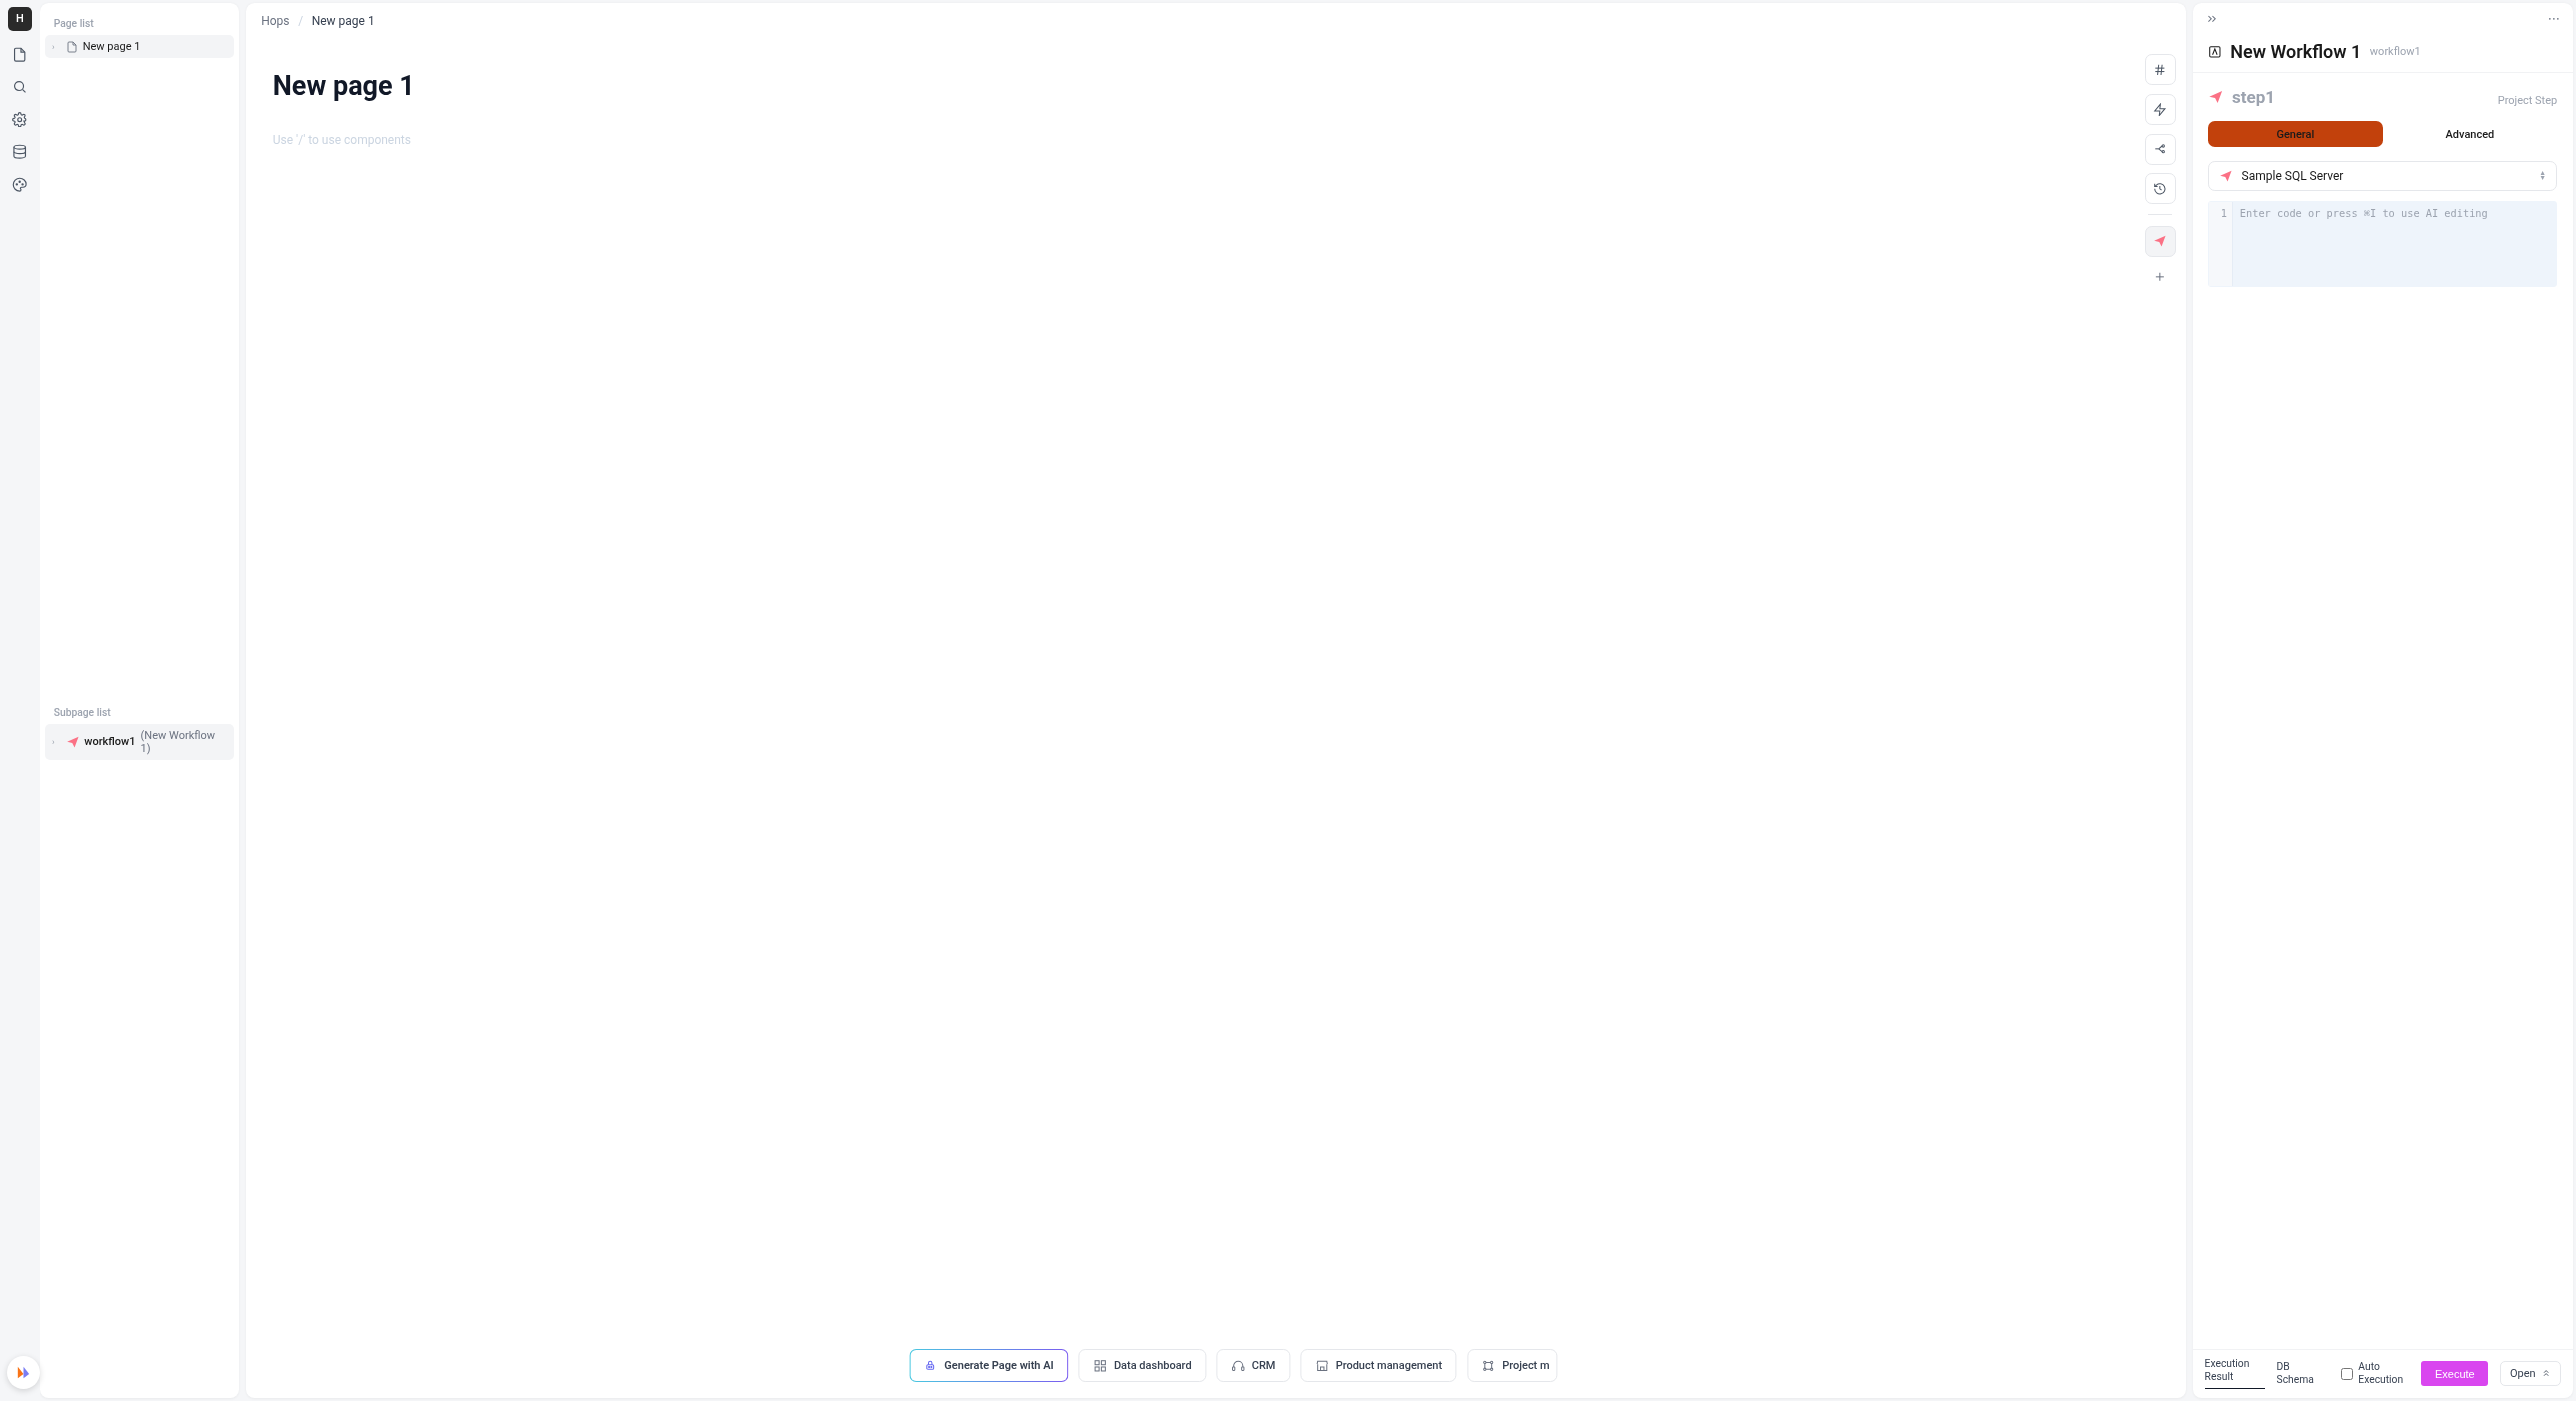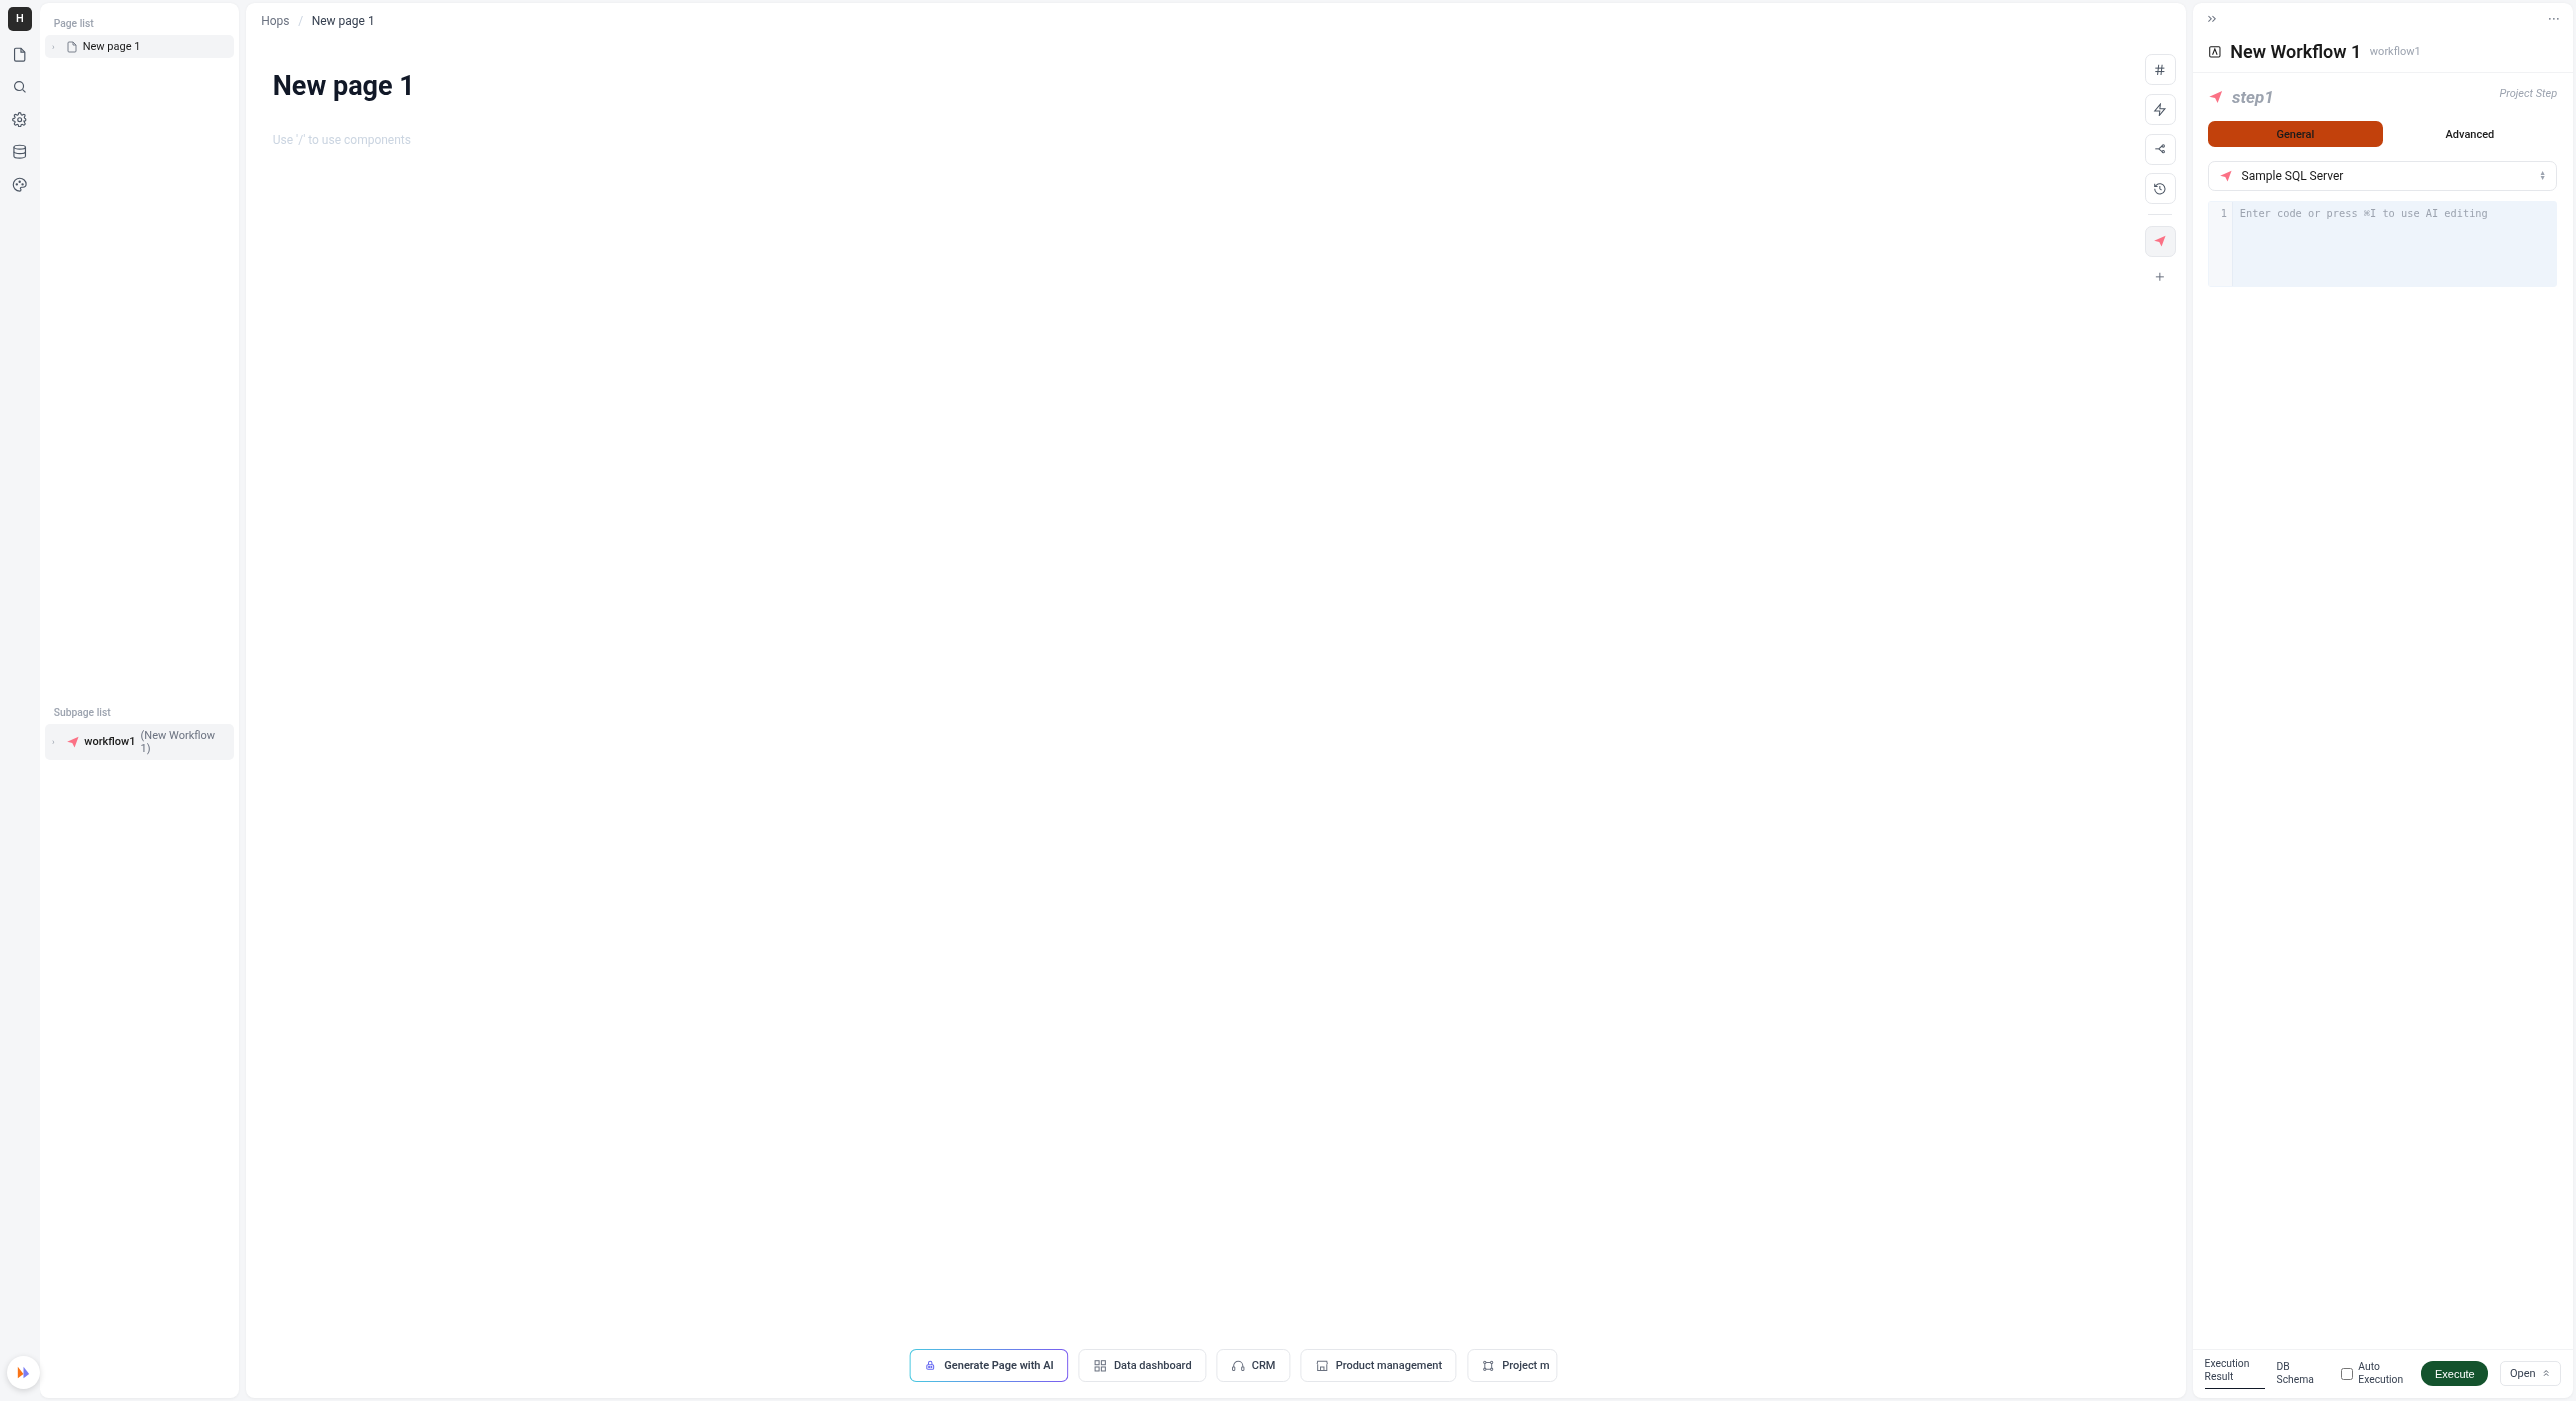"step1" .step-row { align-items: flex-start -> flex-end; font-style: italic -> none }
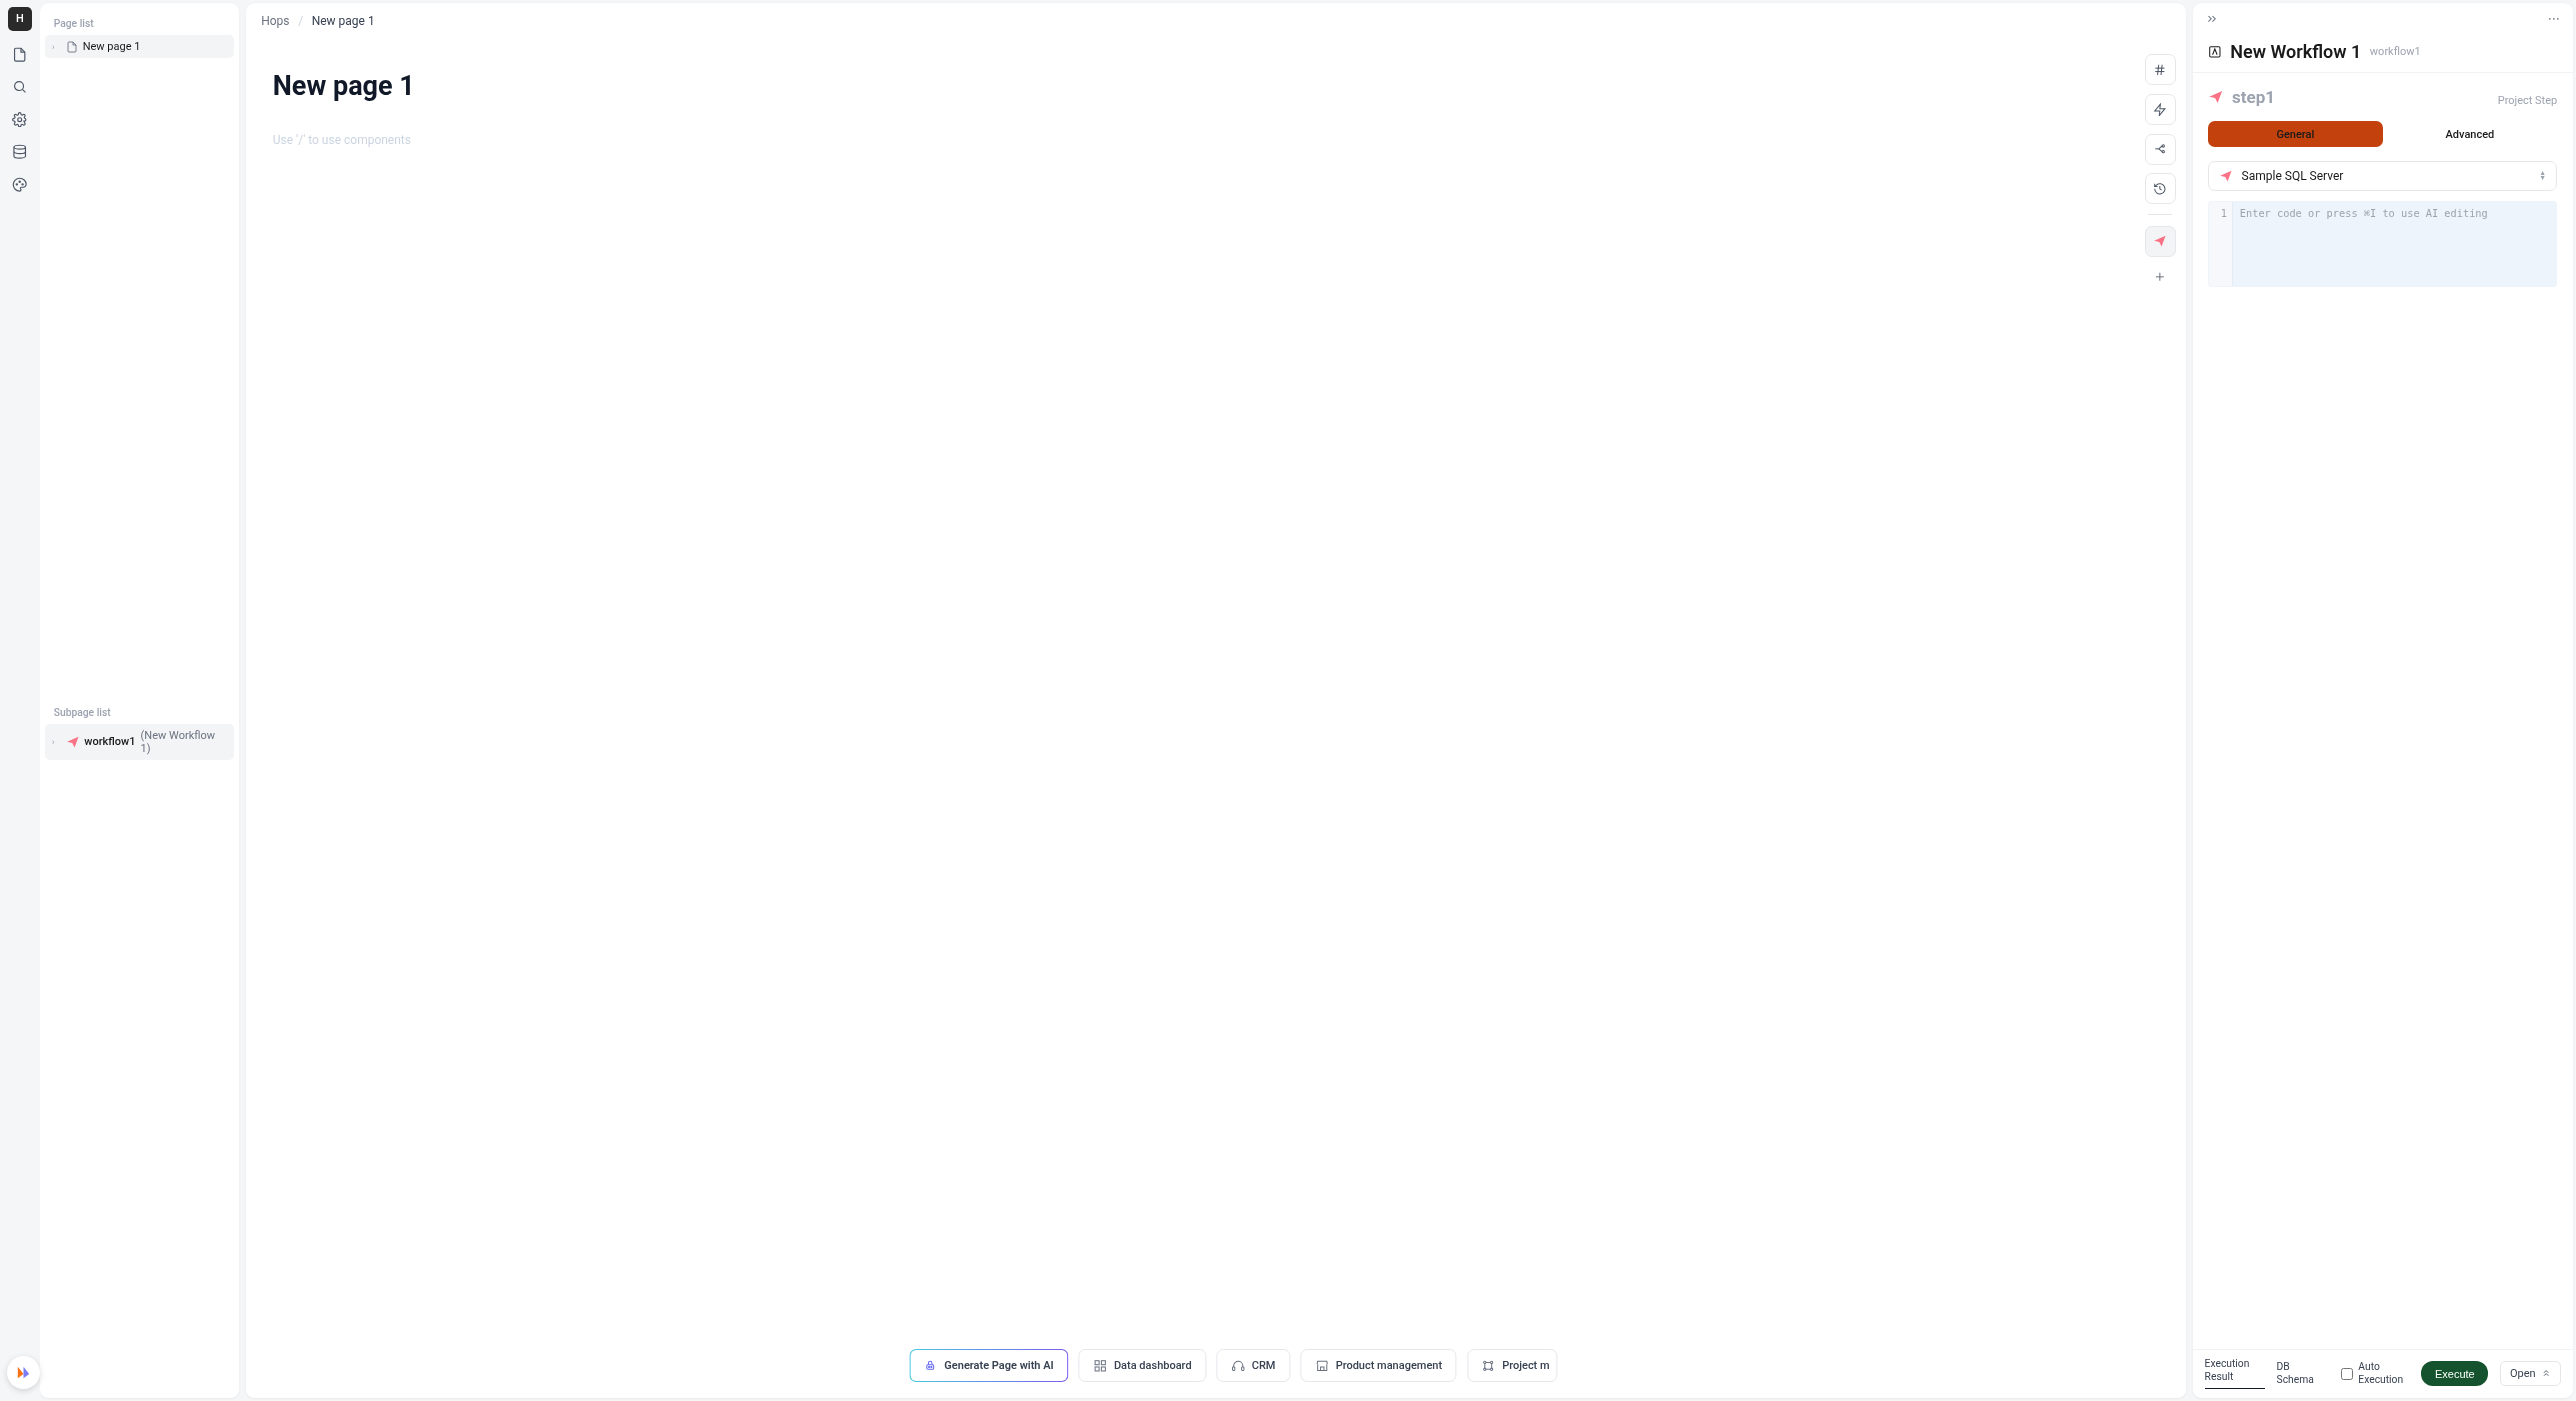"Execute" .exec-btn { background: #14532d -> #d946ef; border-radius: 12px -> 3px }
